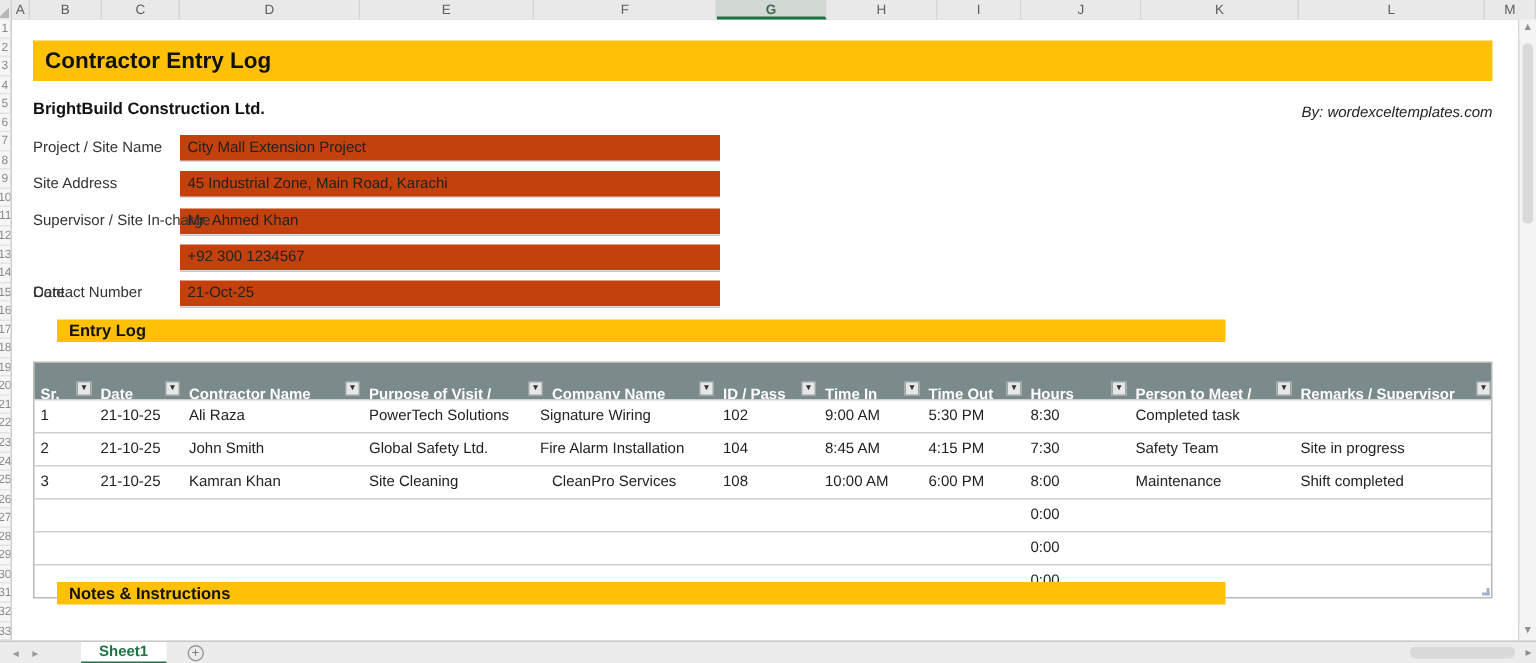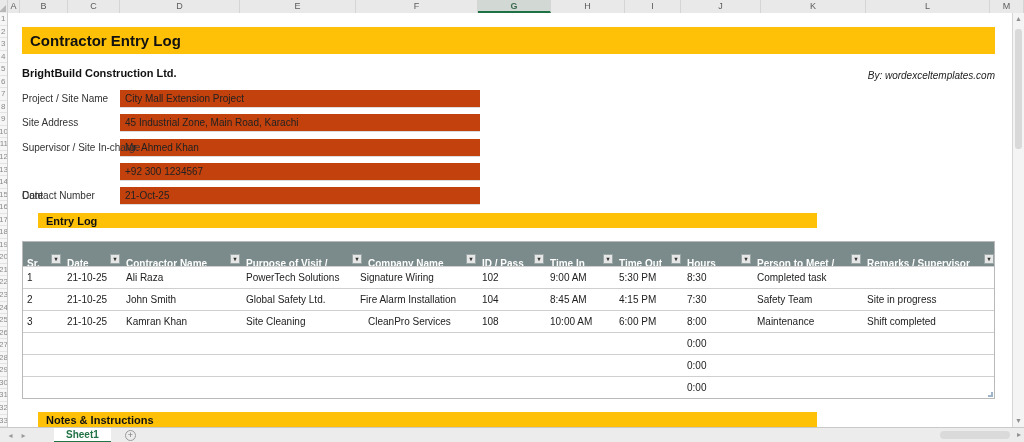"Notes & Instructions" div.section-bar { top: 412px -> 388px }
